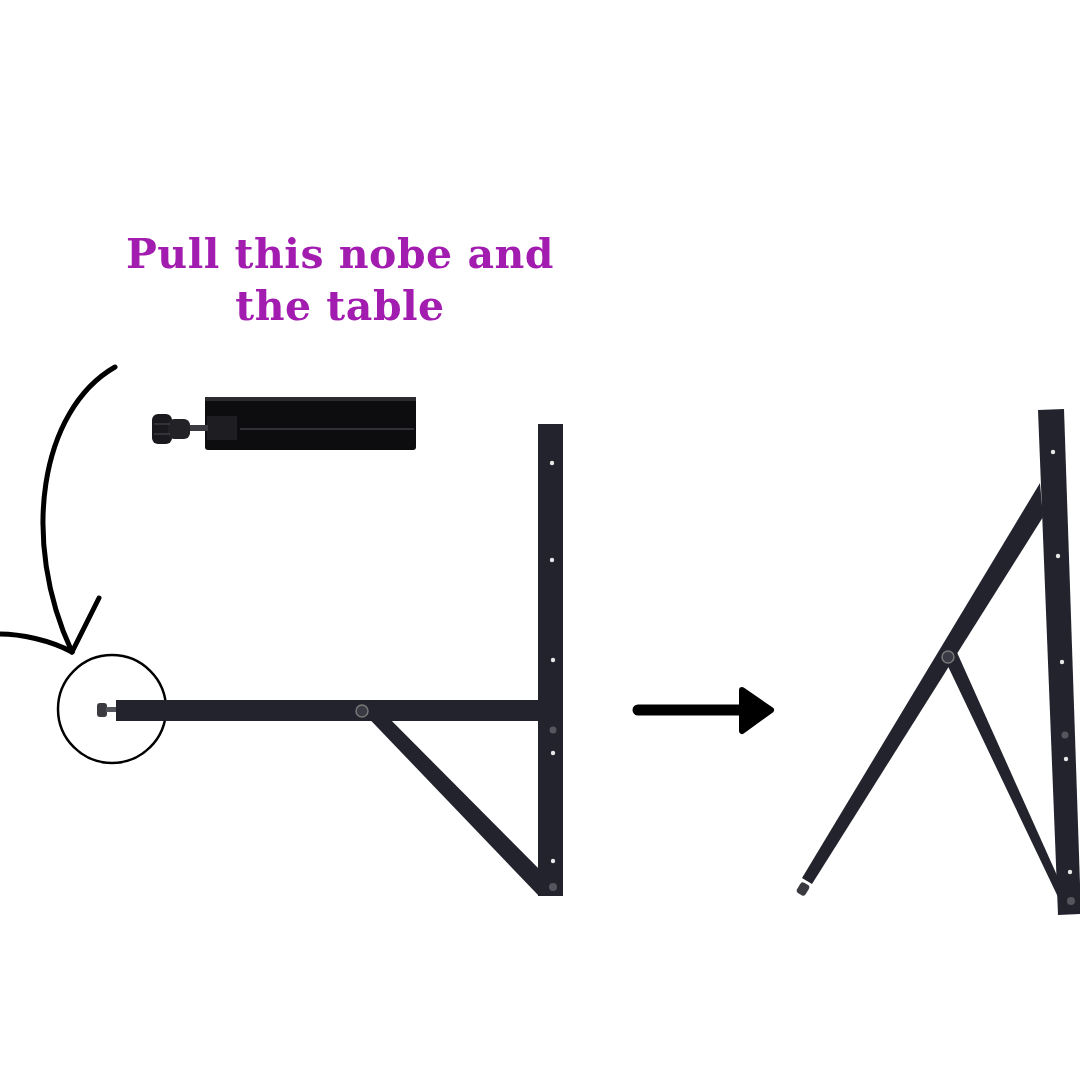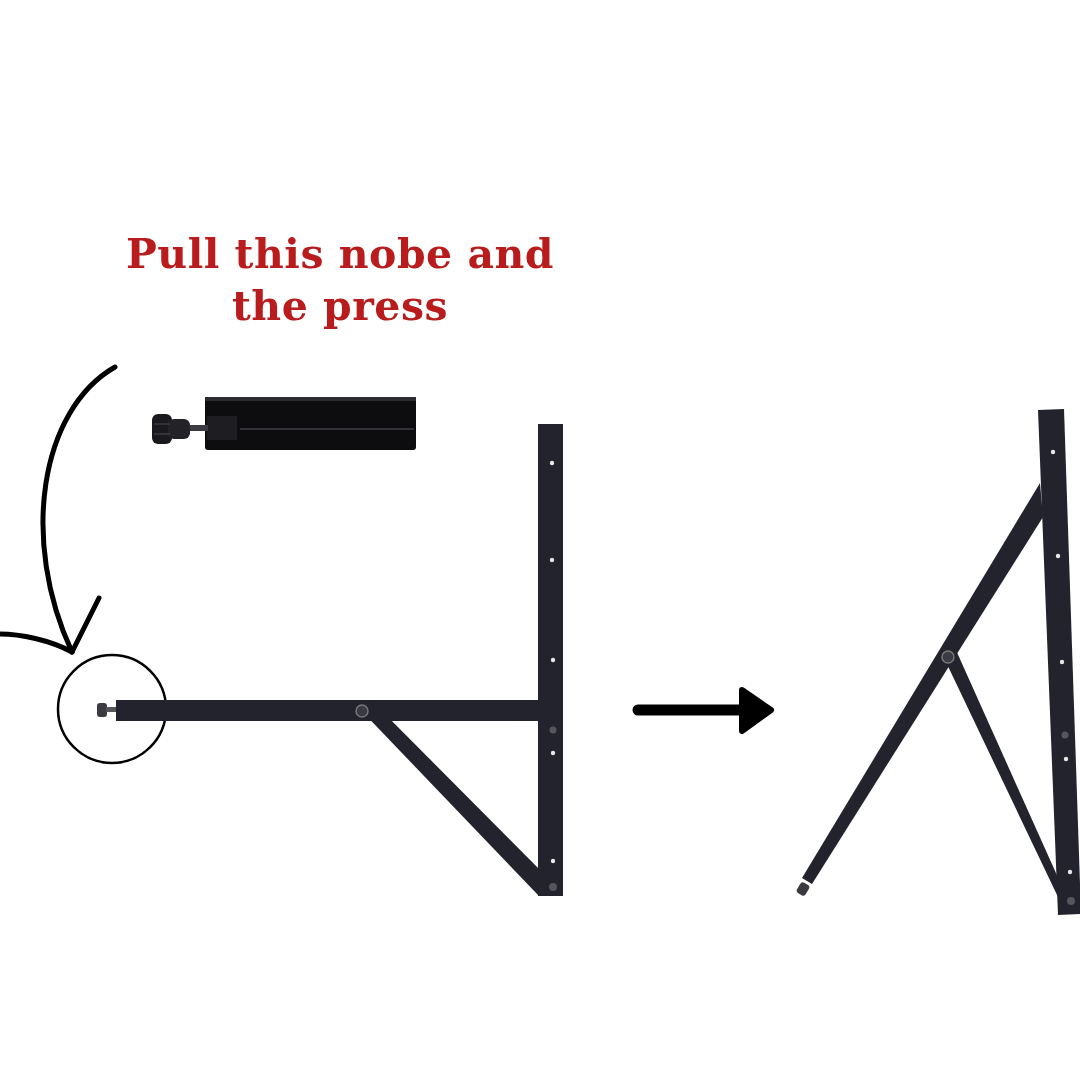"Pull this nobe and" .caption { color: #b91c1c -> #a21caf }
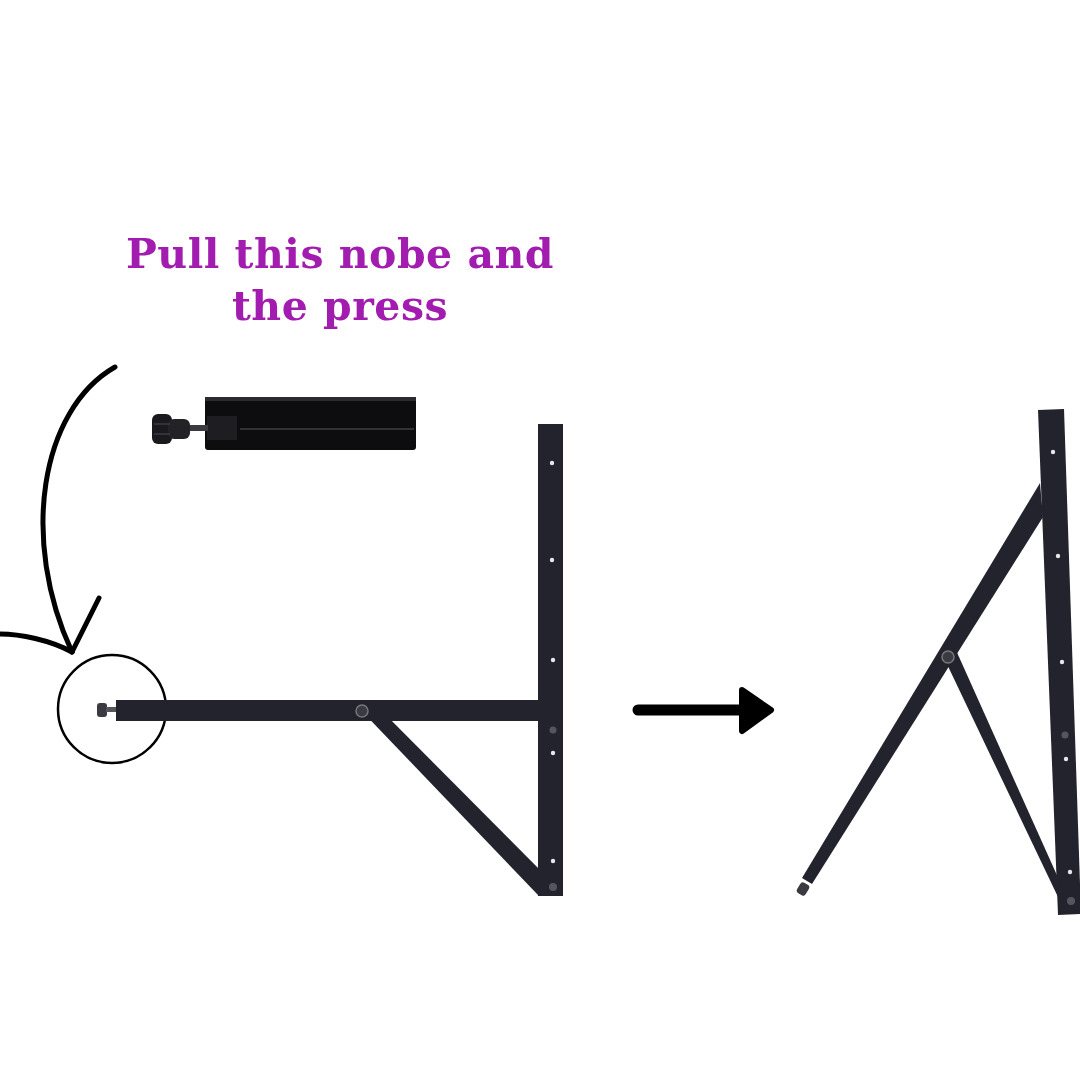"the press" span { text: press -> table }
